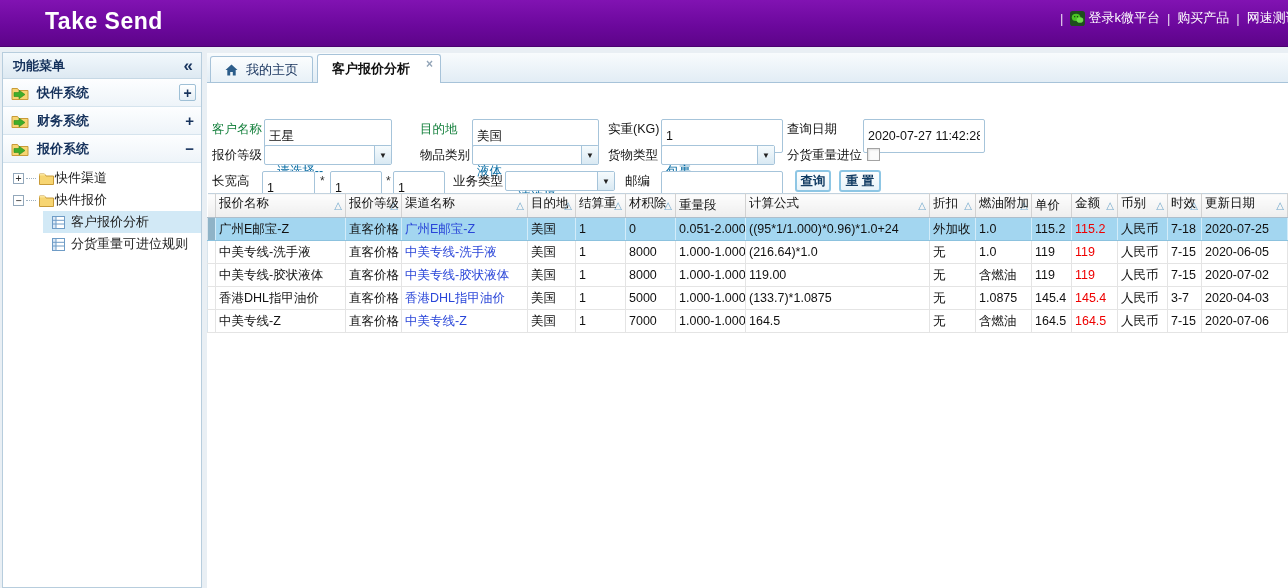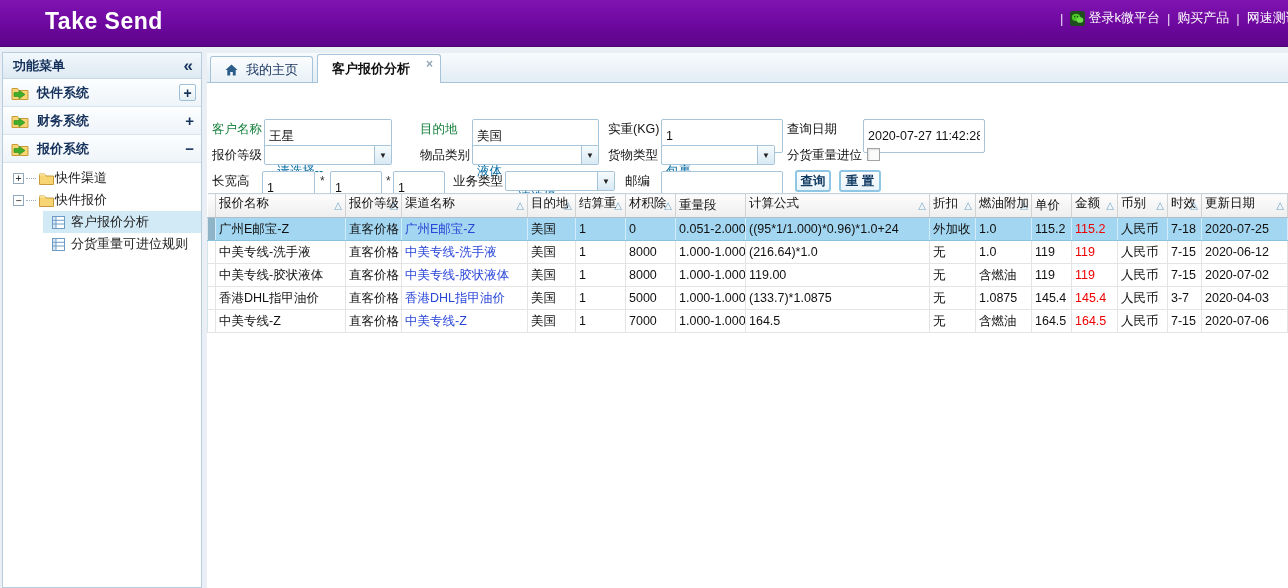"2020-06-12" td { text: 2020-06-12 -> 2020-06-05 }
